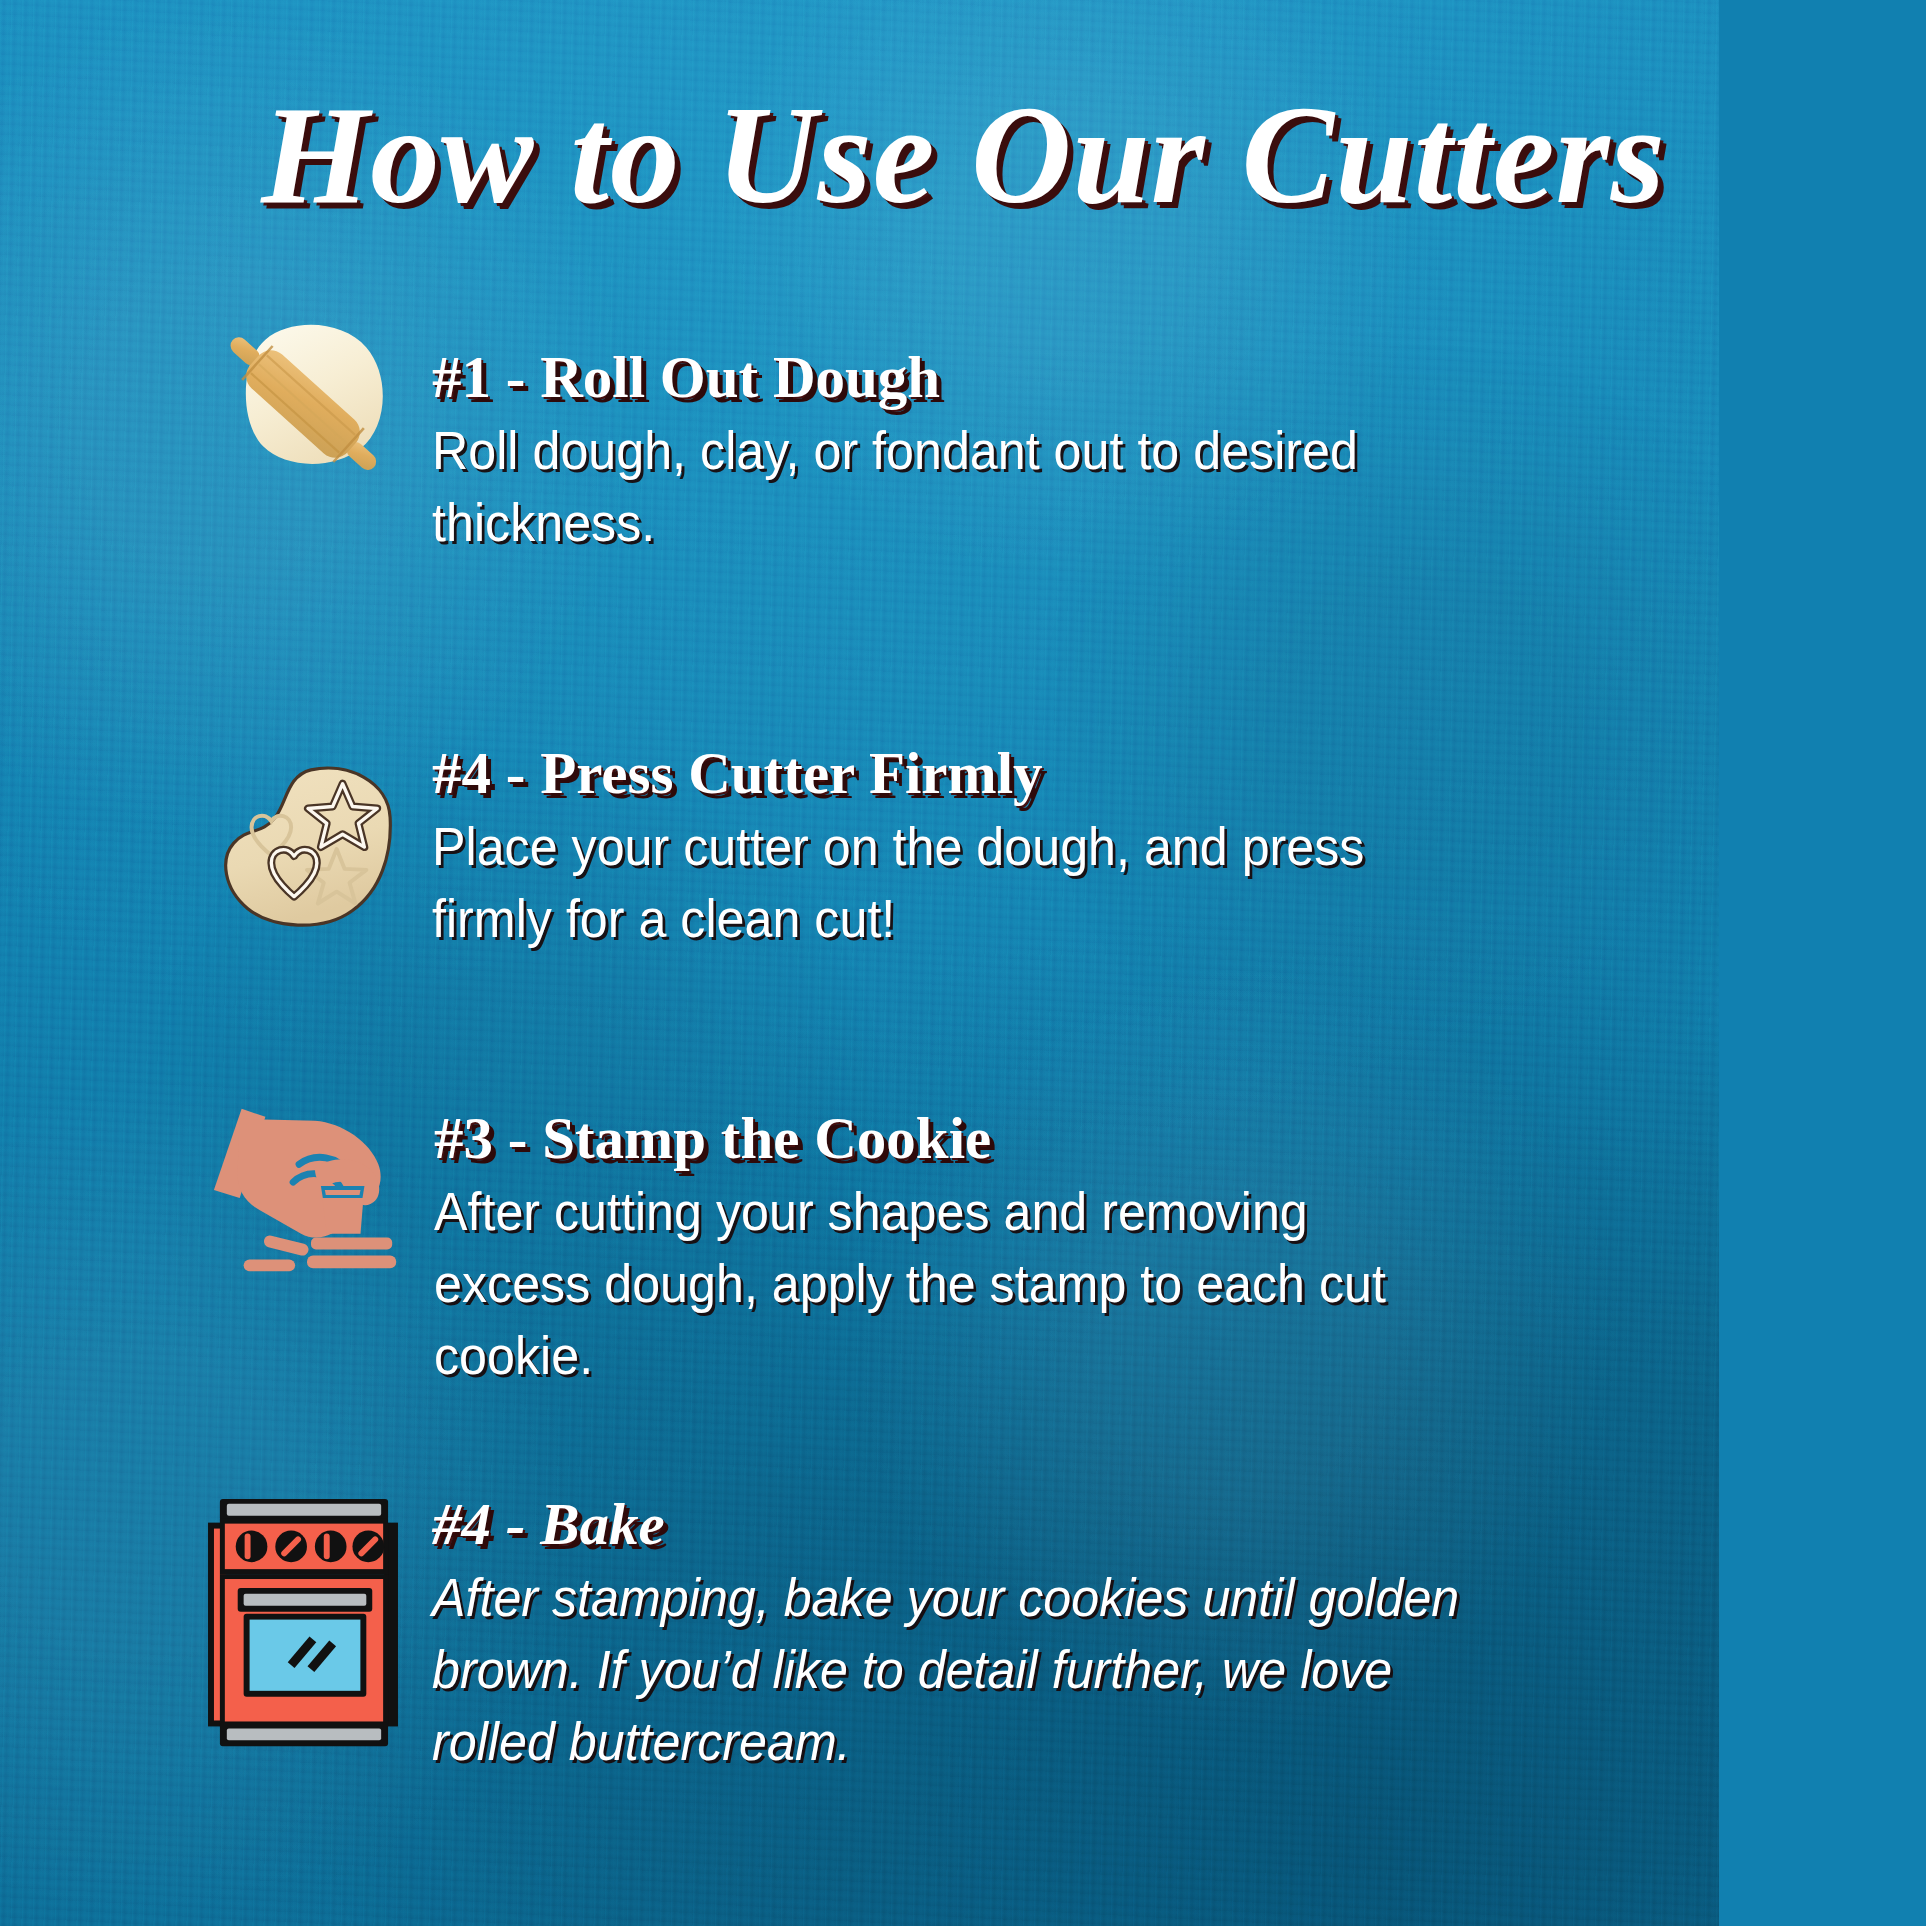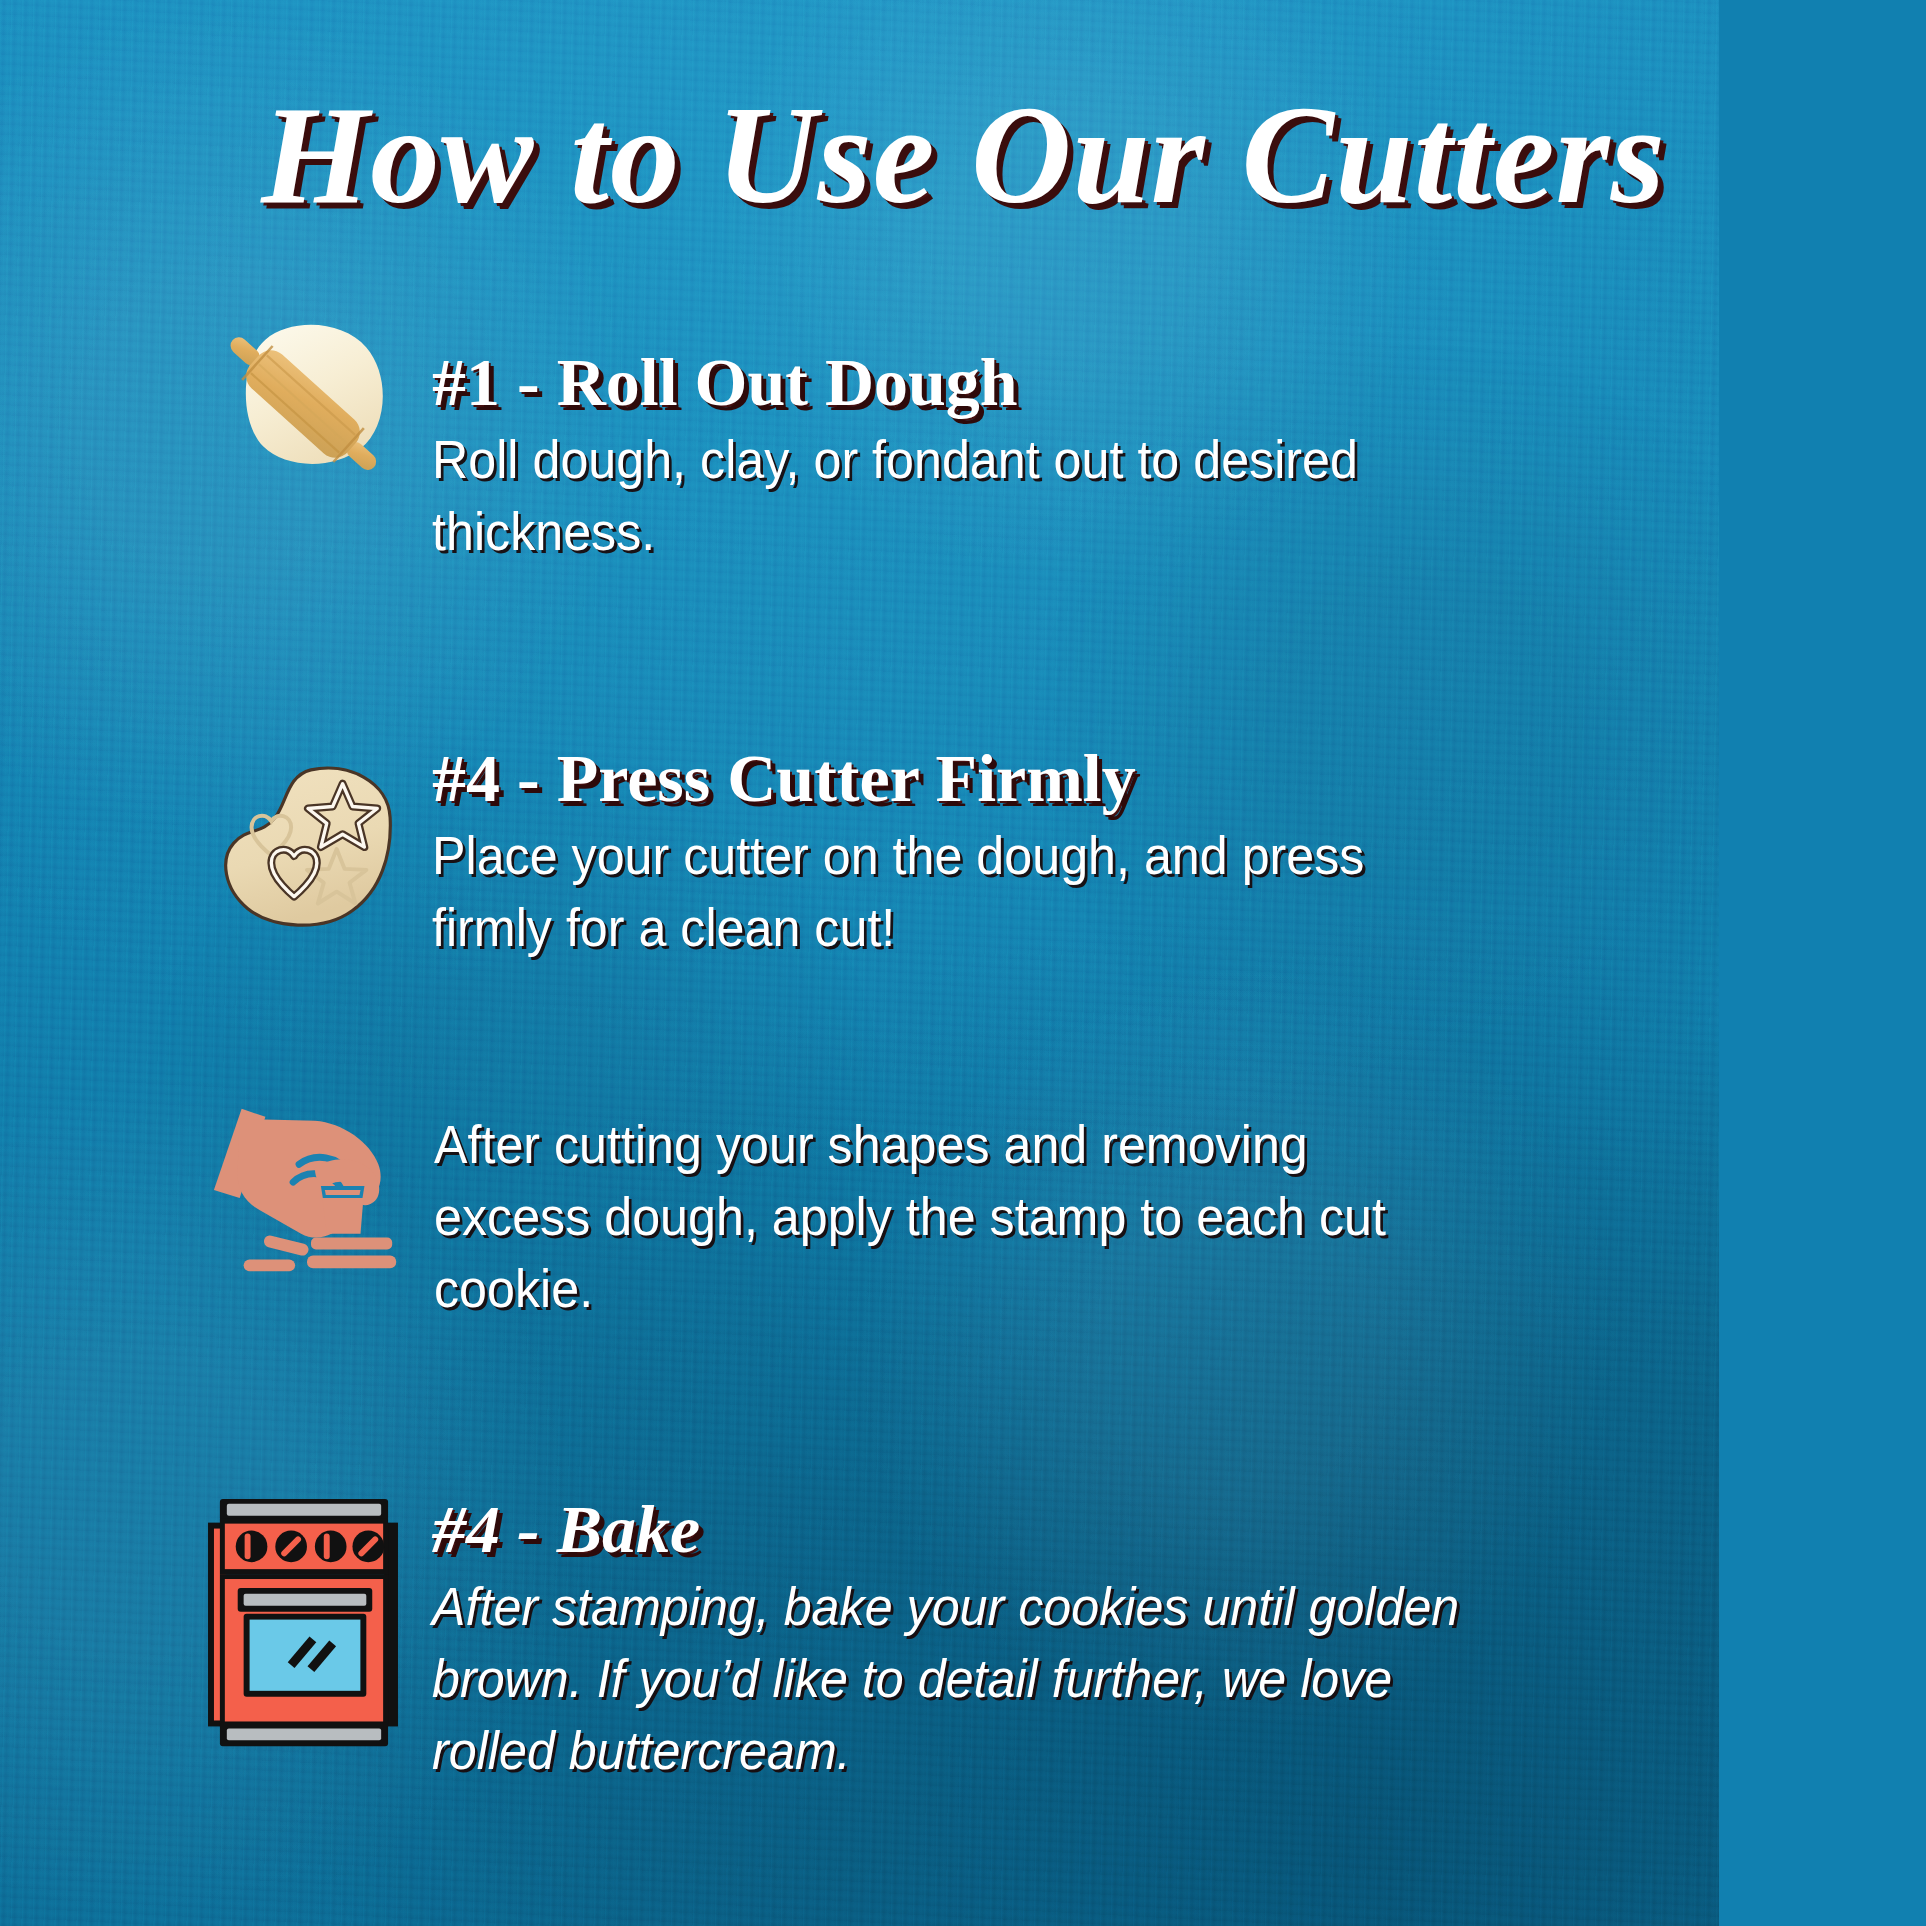"#1 - Roll Out Dough" .step-head { font-size: 68px -> 59px }
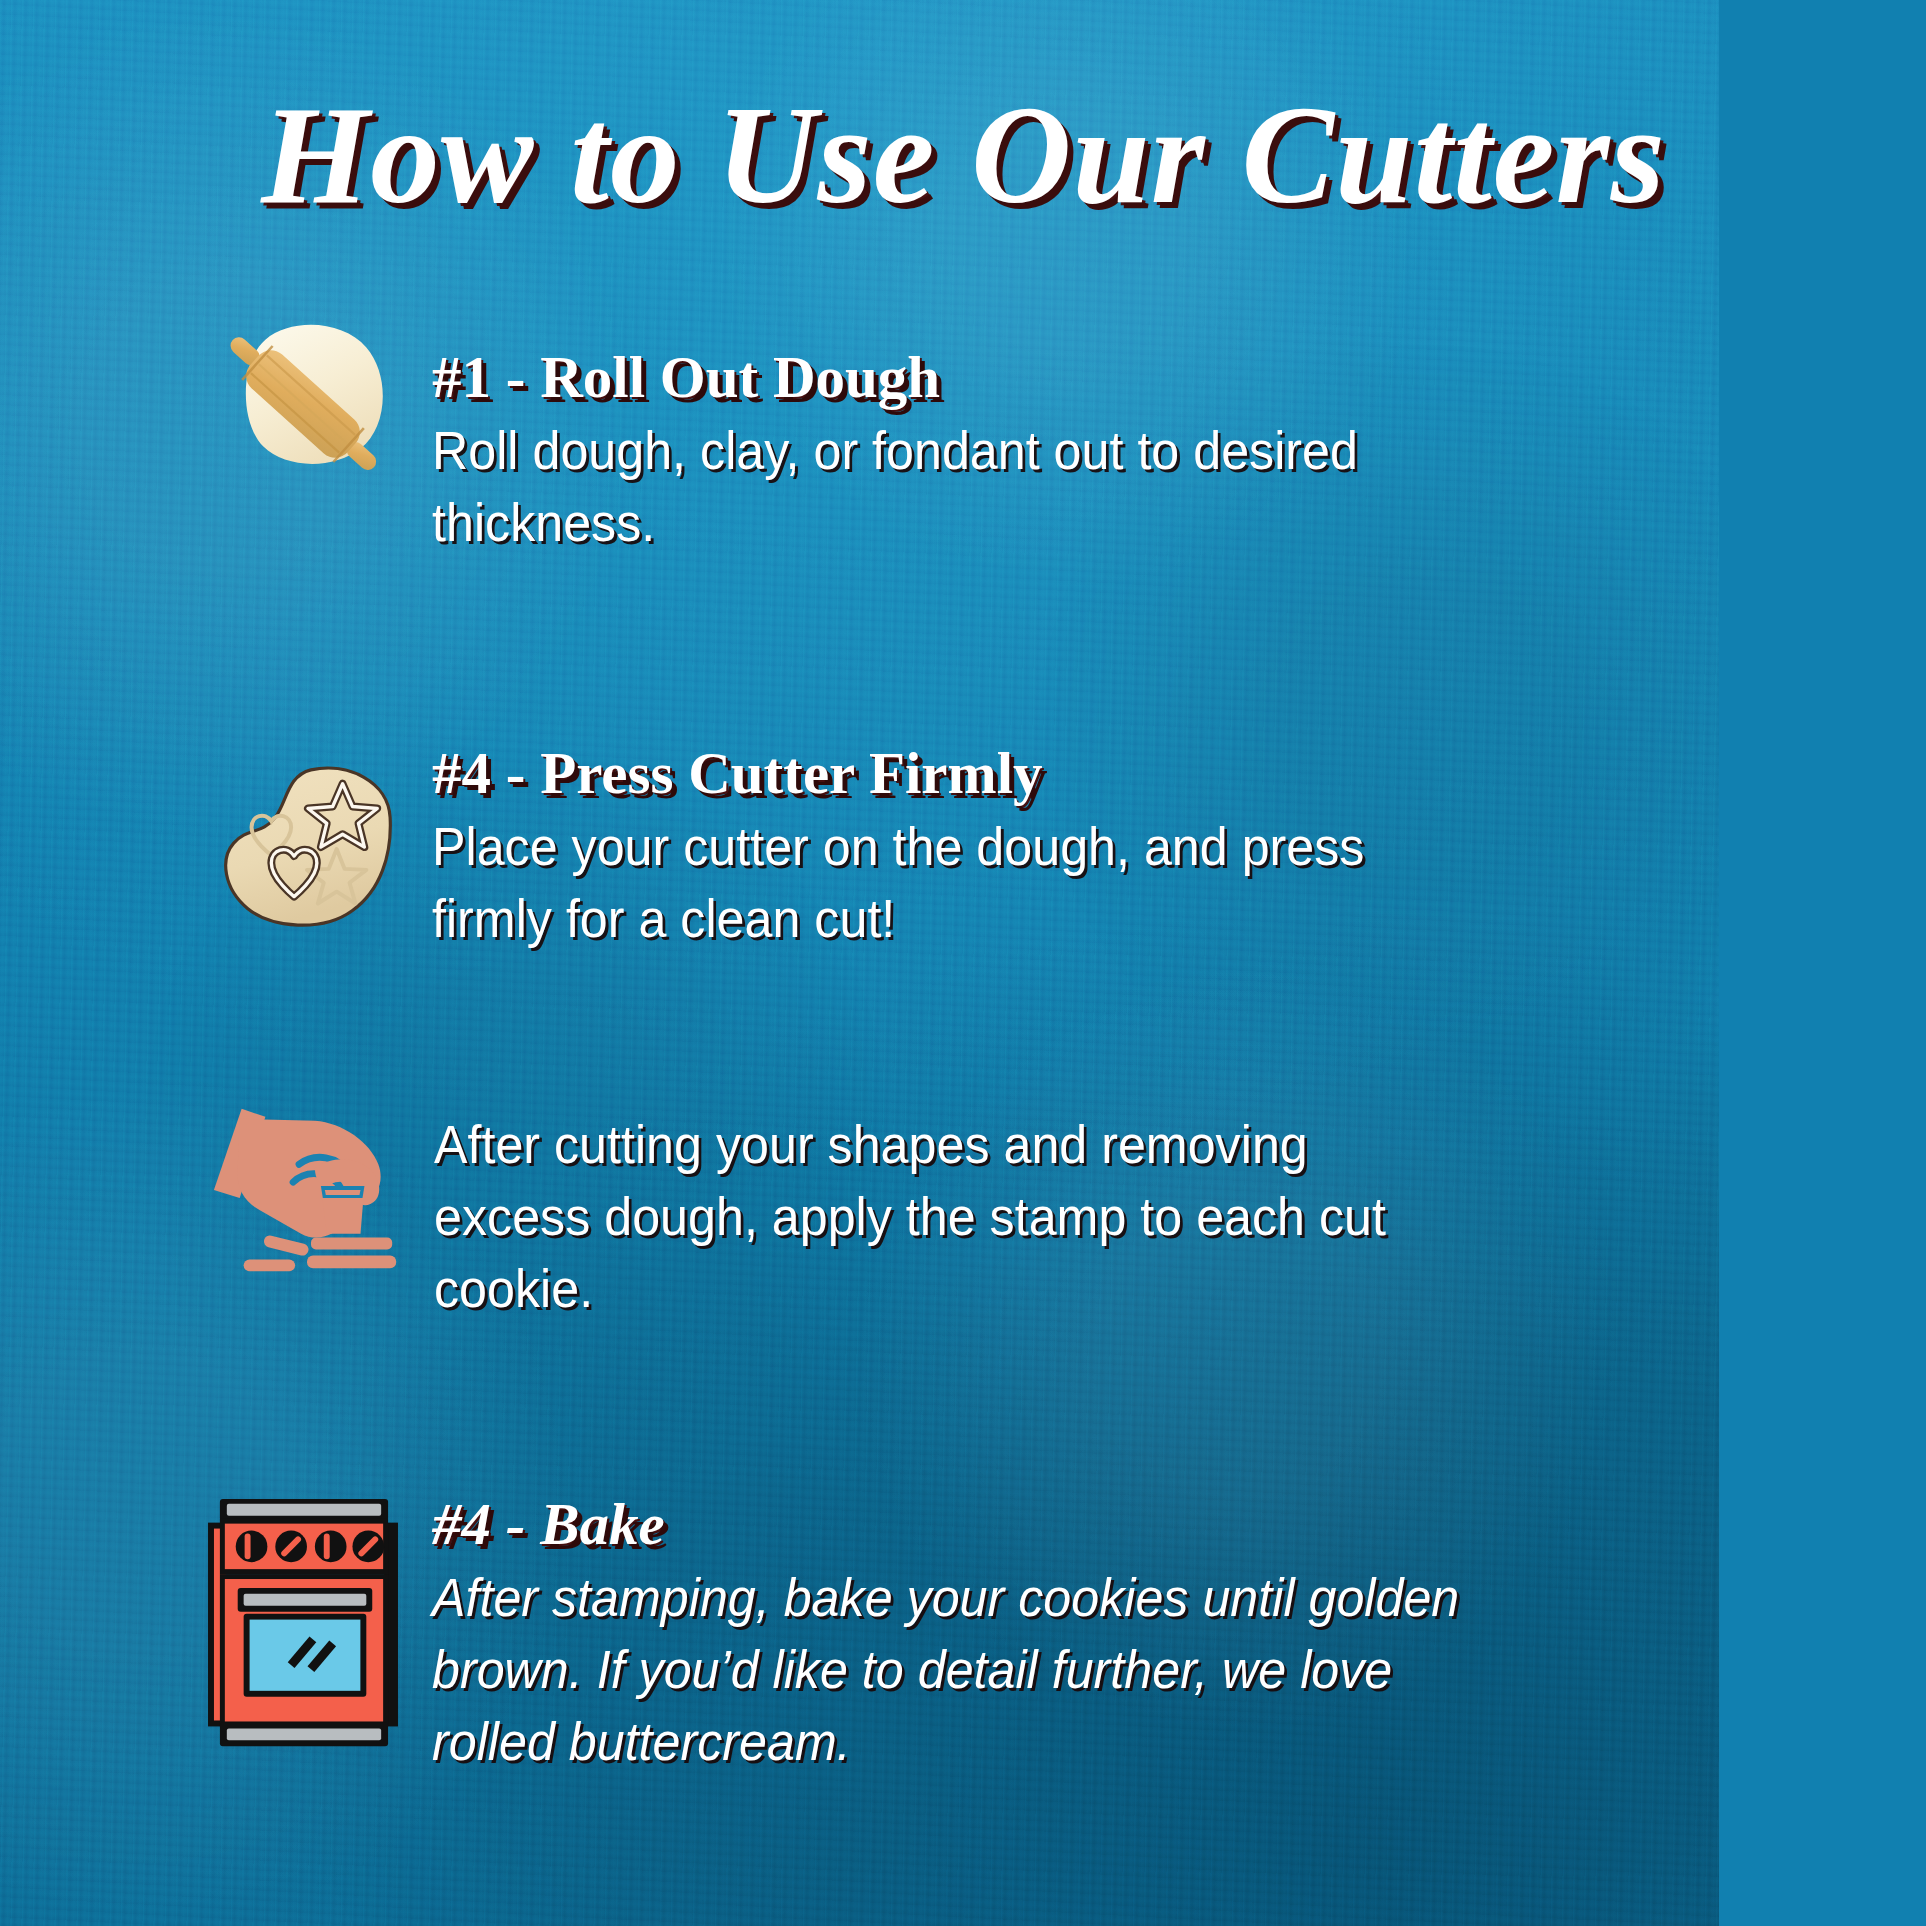"#3 - Stamp the Cookie" h2.step-head { html: none -> <h2>#3 - Stamp the Cookie</h2> }
